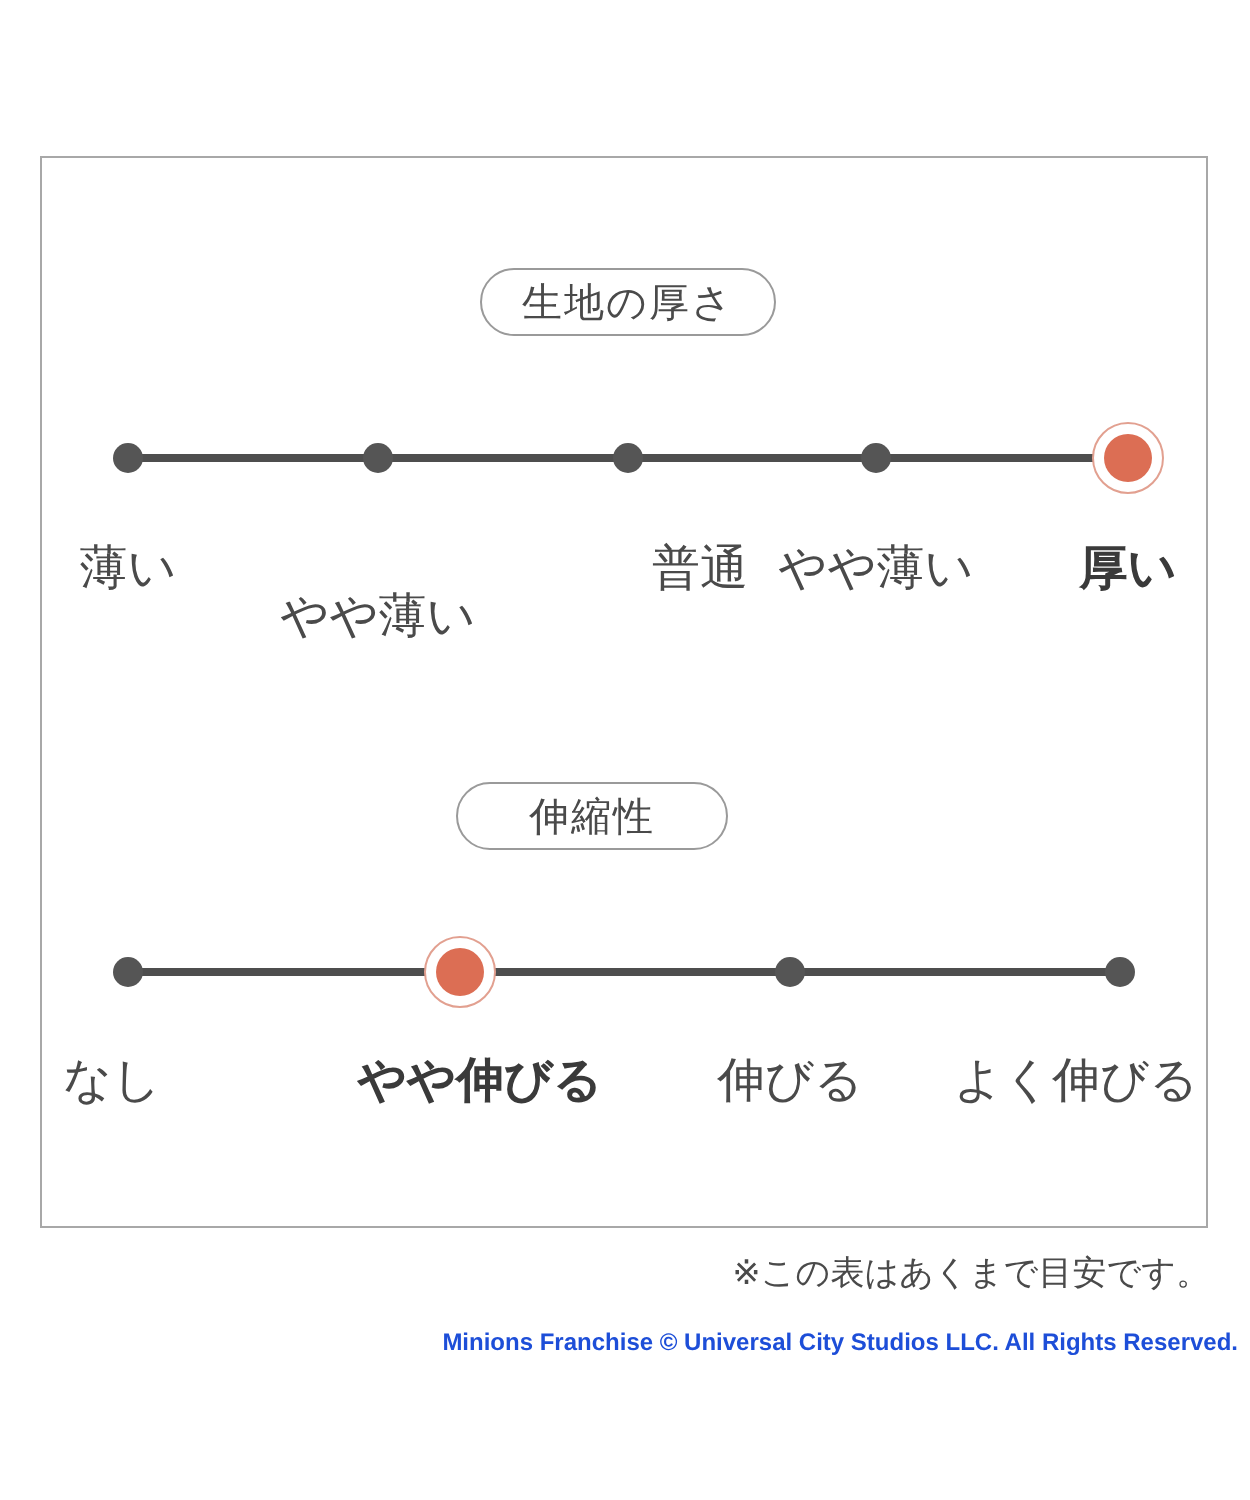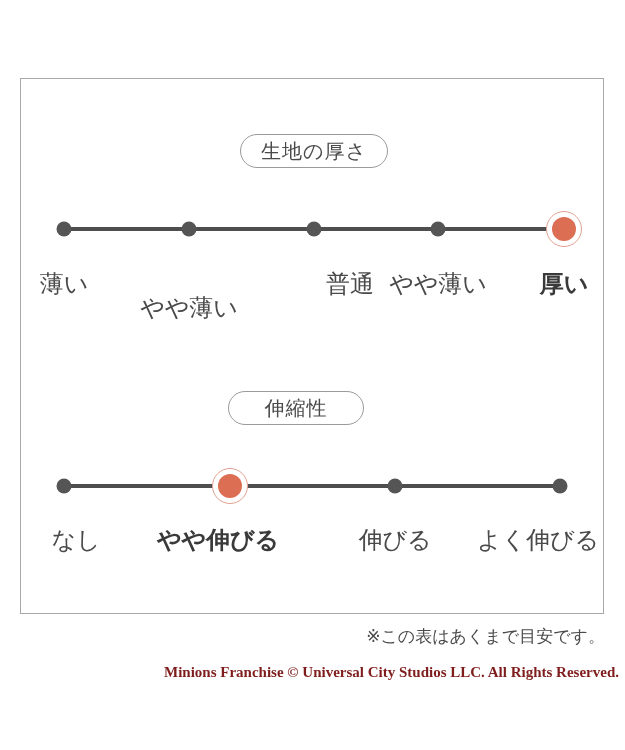"なし" span.lbl { left: 76px -> 56px }
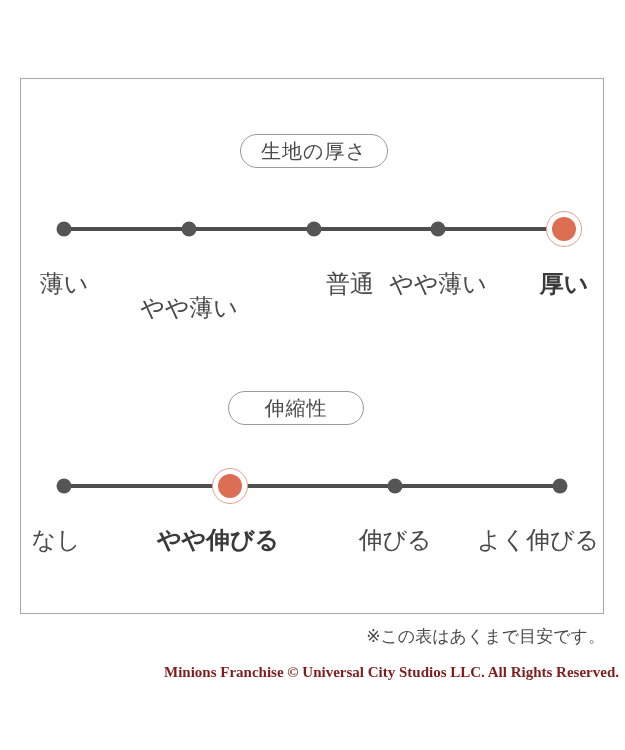"やや伸びる" span.lbl { left: 218px -> 240px }
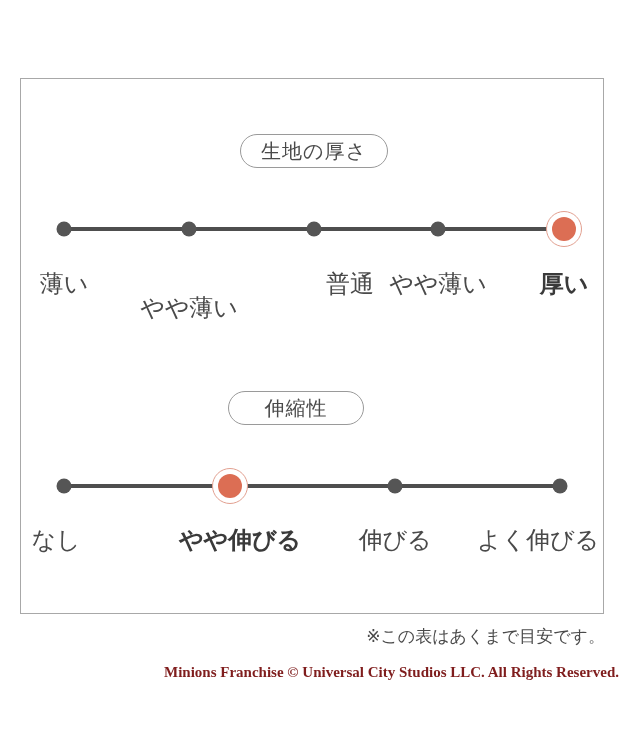"Minions Franchise © Universal City" .copy { color: #7f1d1d -> #1d4ed8; font-family: Liberation Serif, serif -> Liberation Sans, sans-serif; font-size: 15px -> 12px }
